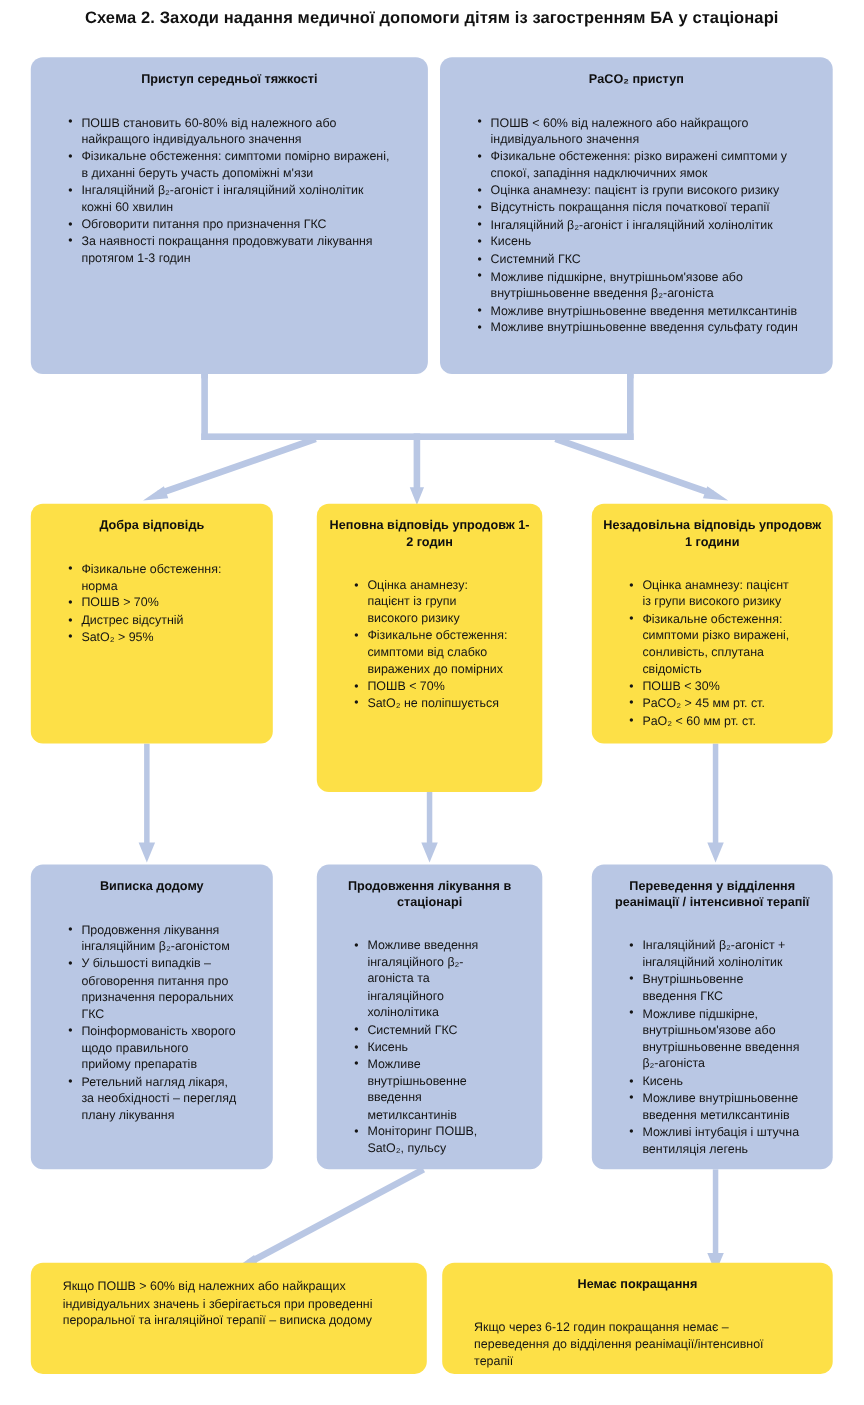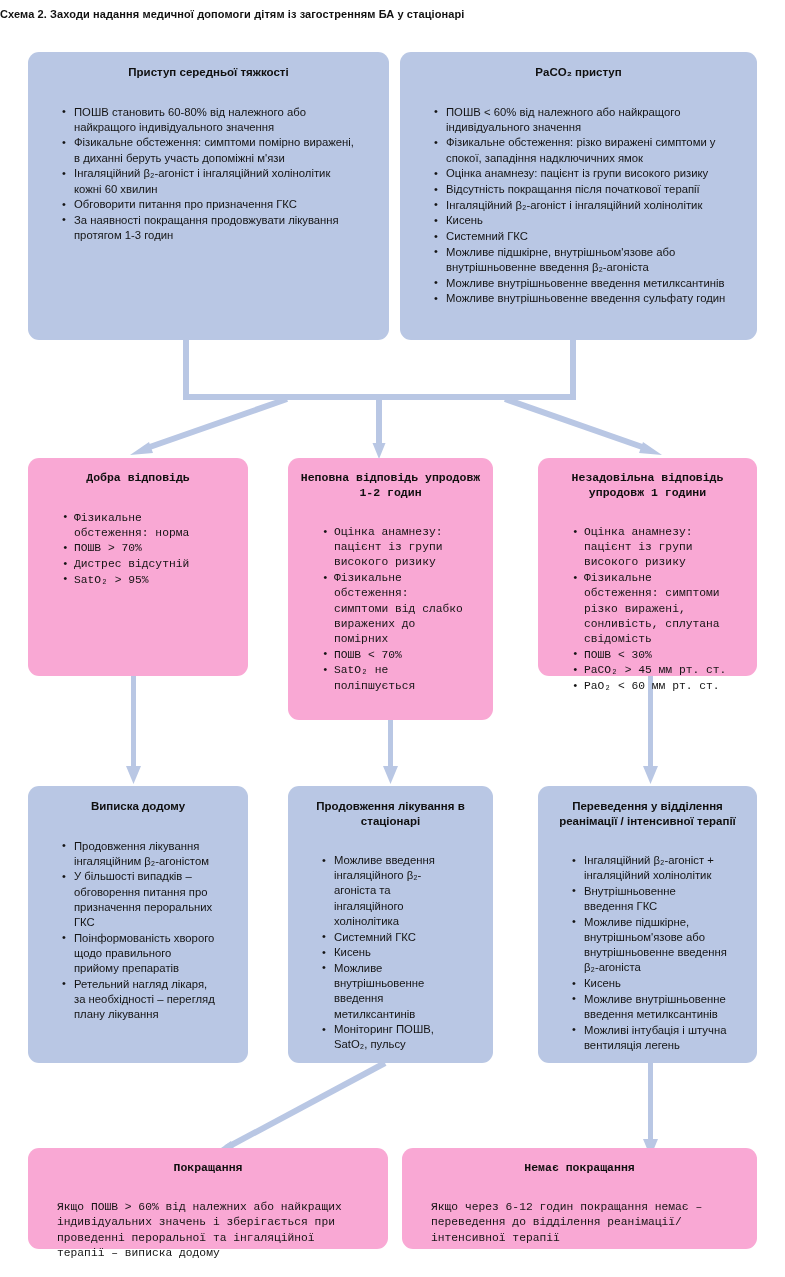"Схема 2. Заходи надання медичної" .title { font-size: 11px -> 15px; text-align: left -> center }
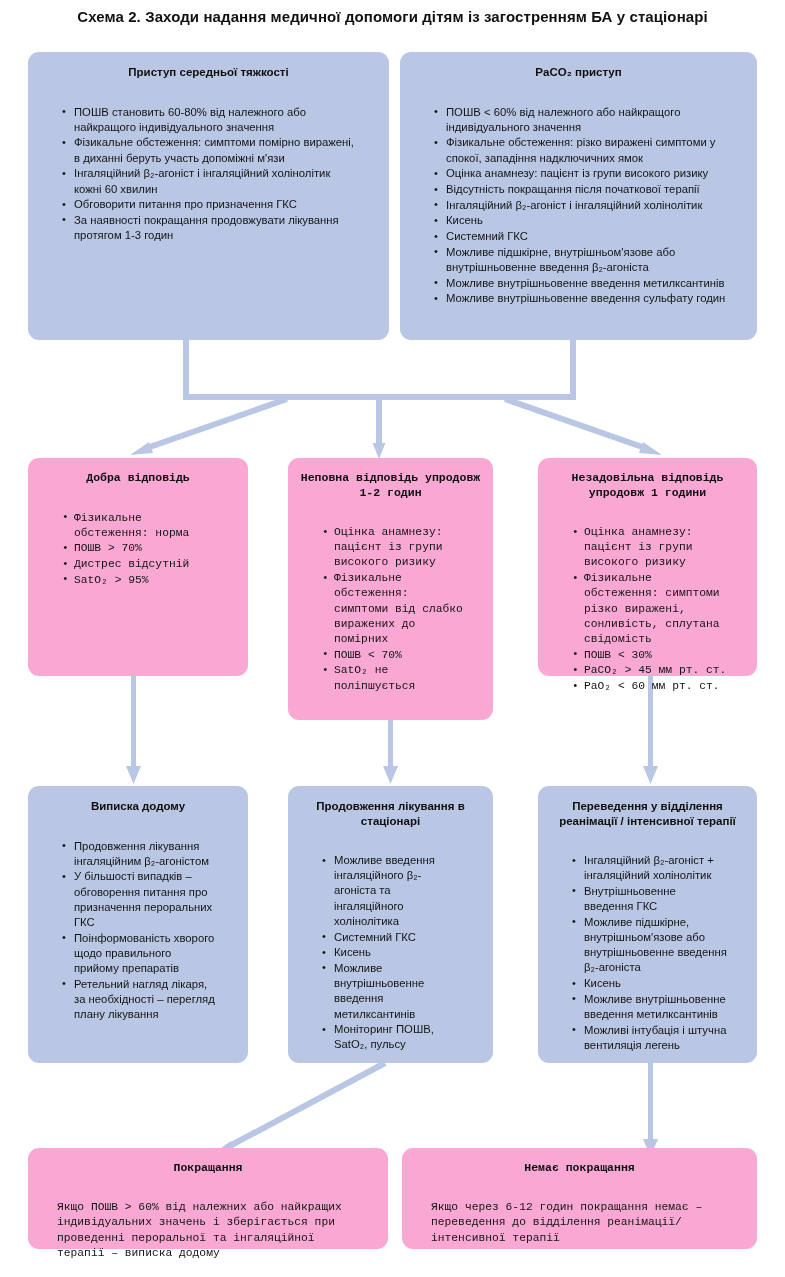"Добра відповідь" .box.light { background: #f9a8d4 -> #fde047; font-family: Liberation Mono, monospace -> none }
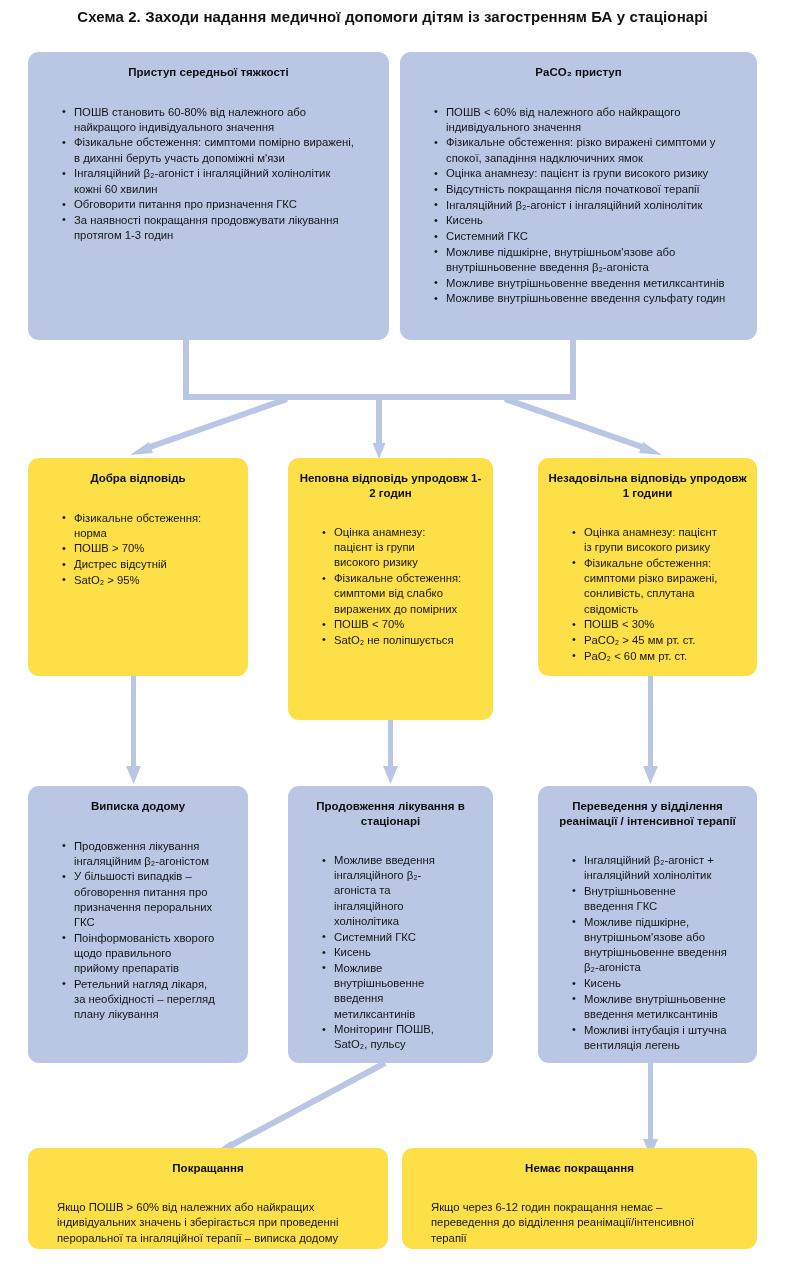"Покращання" h3 { html: <h3>Покращання</h3> -> none }
